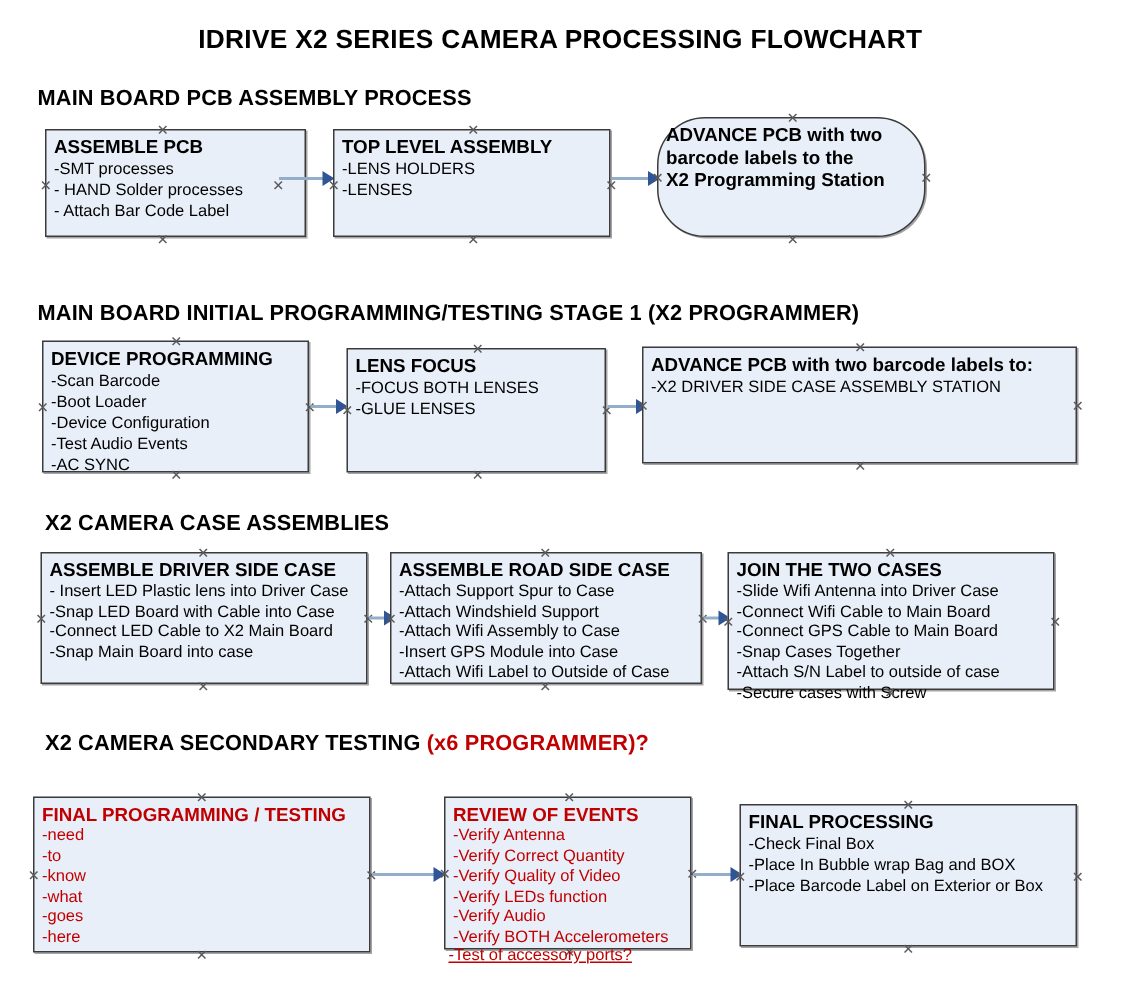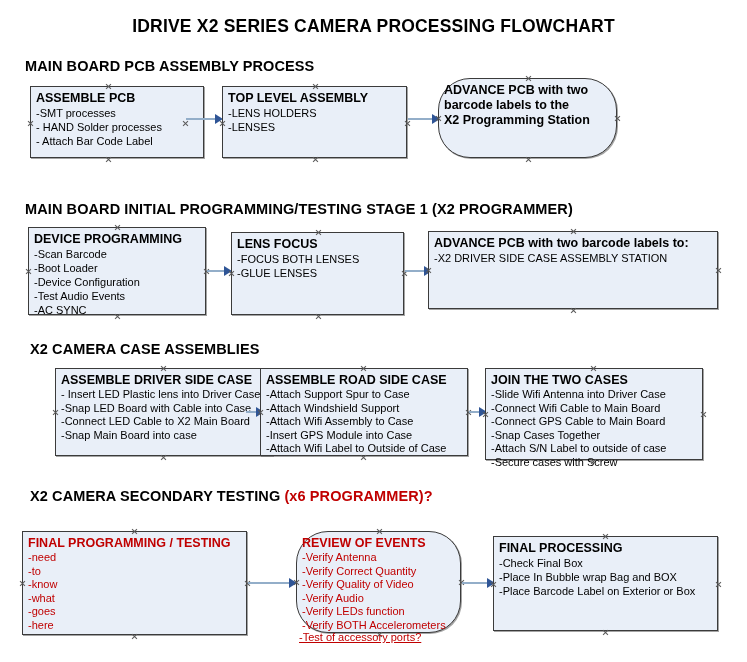"ASSEMBLE DRIVER SIDE CASE" div.box { margin-left: 28px -> none }
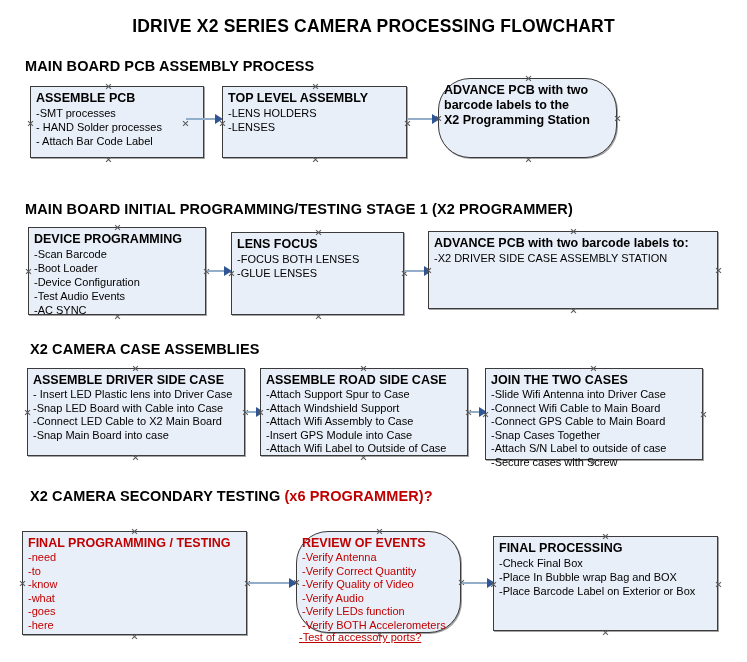"REVIEW OF EVENTS" div.box { border-radius: 32px -> none }
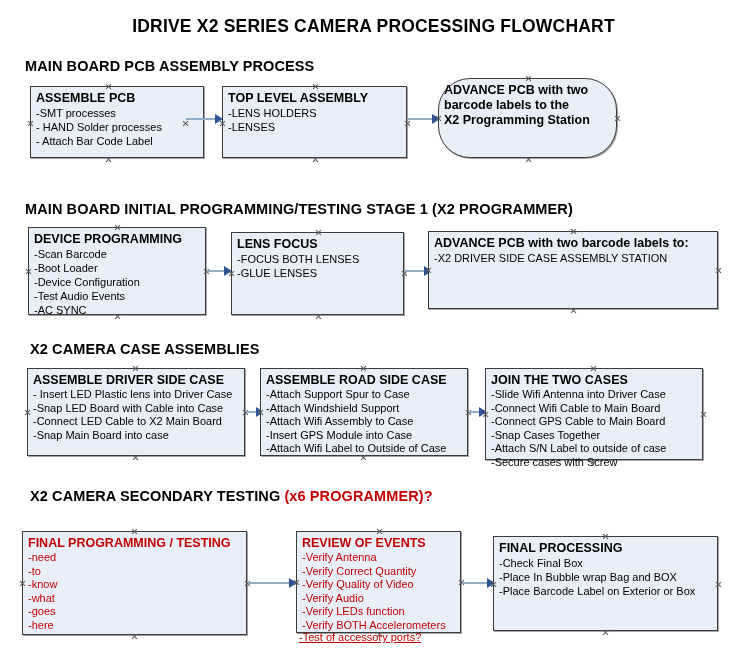"-Verify Audio" div.b-line { order: before "-Verify LEDs function" -> after "-Verify LEDs function" }
